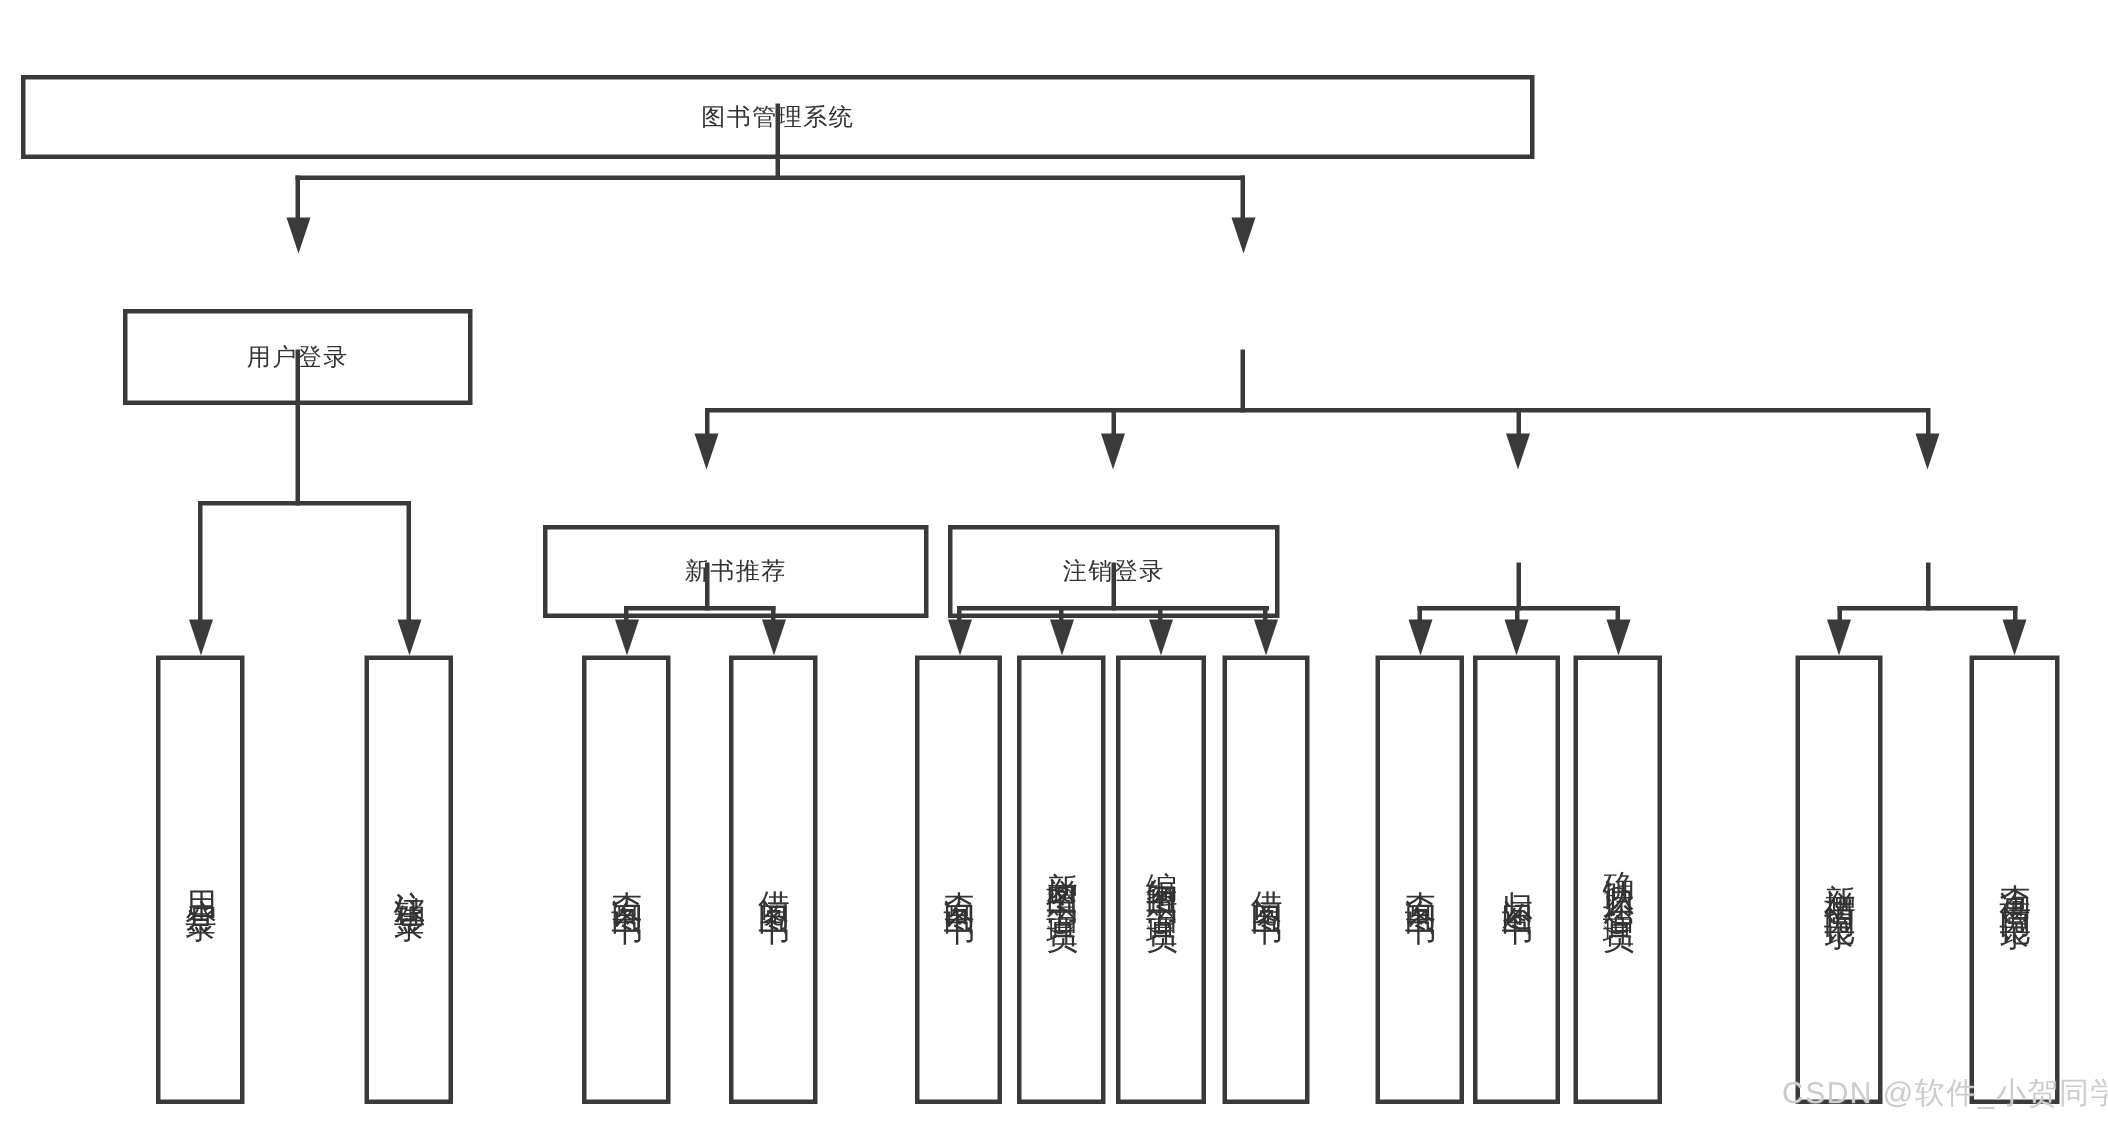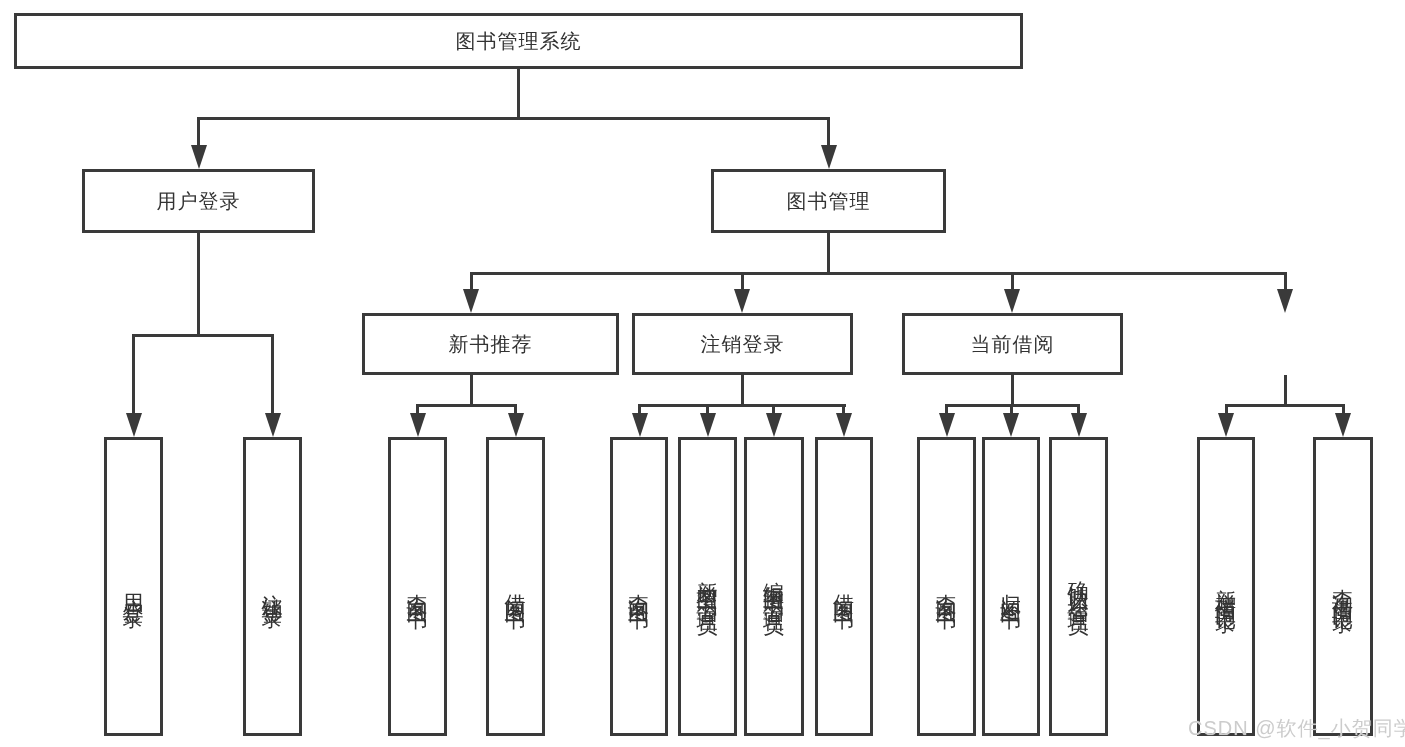"图书管理系统" .h { font-size: 20px -> 16px; margin-top: none -> 37px }
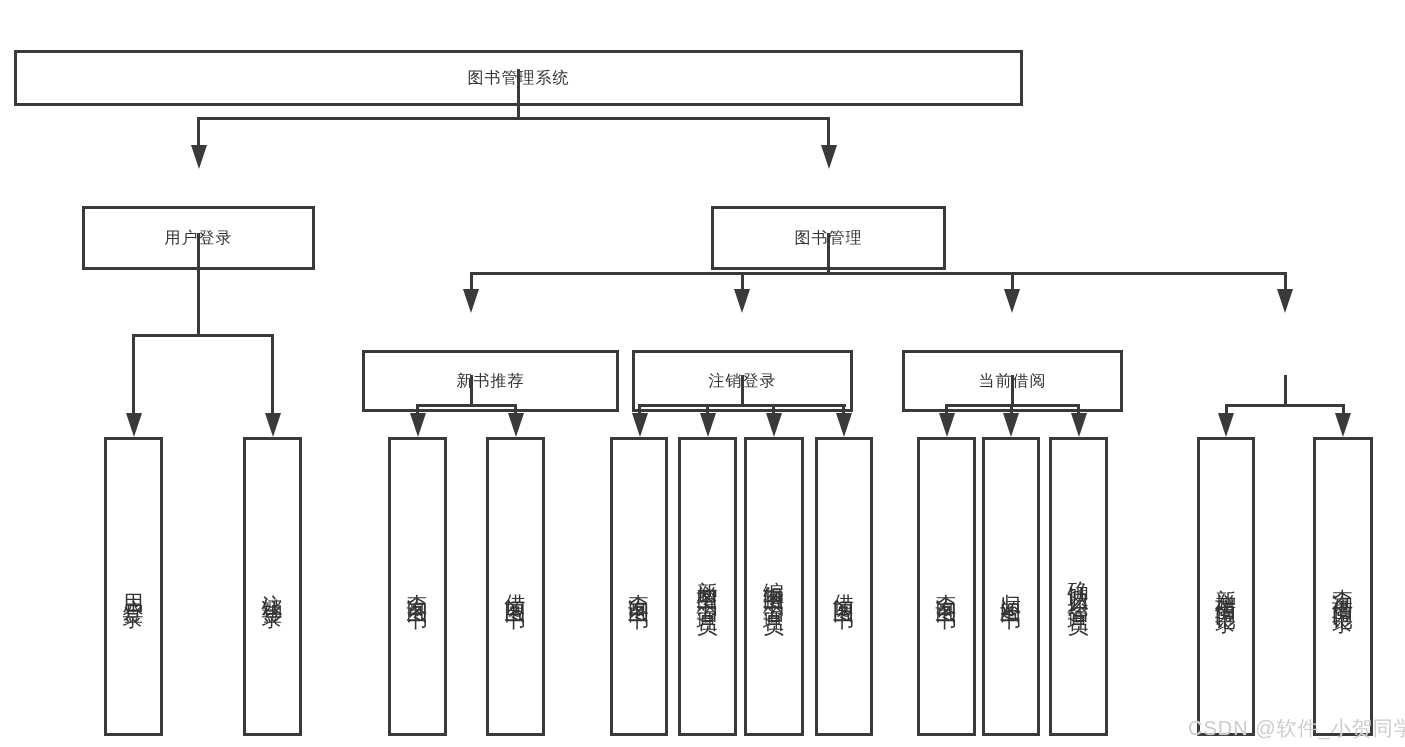"图书管理" div.node { html: <div>图书管理</div> -> none }
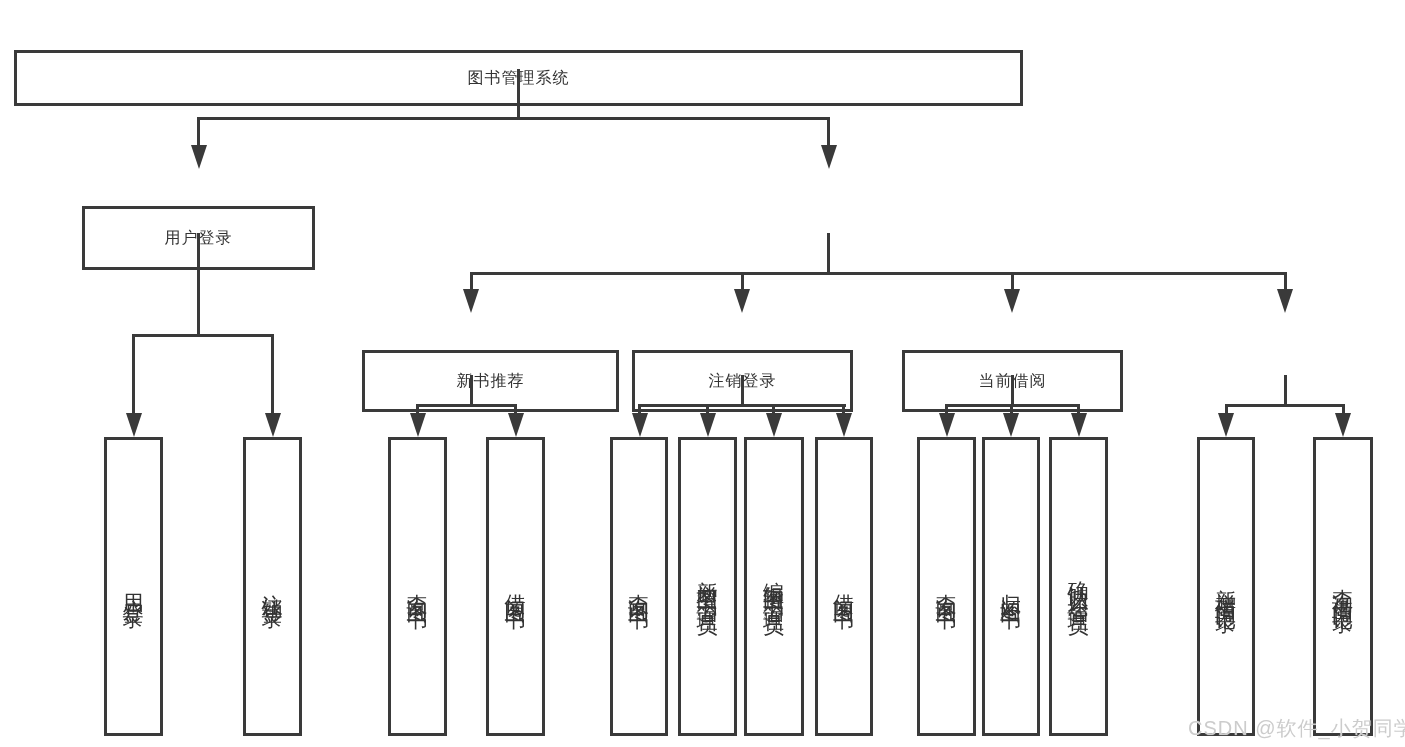"当前借阅" div.node { html: <div>当前借阅</div> -> none }
